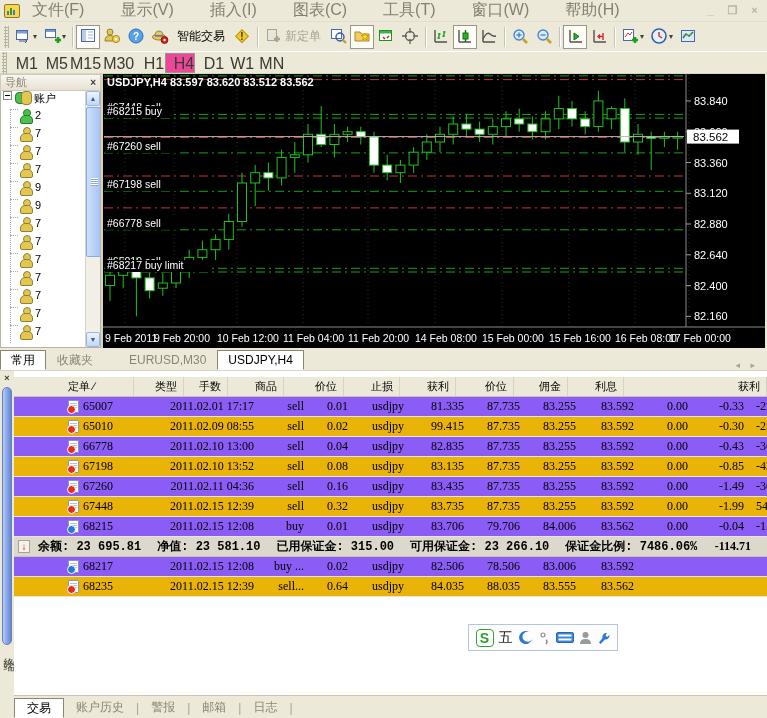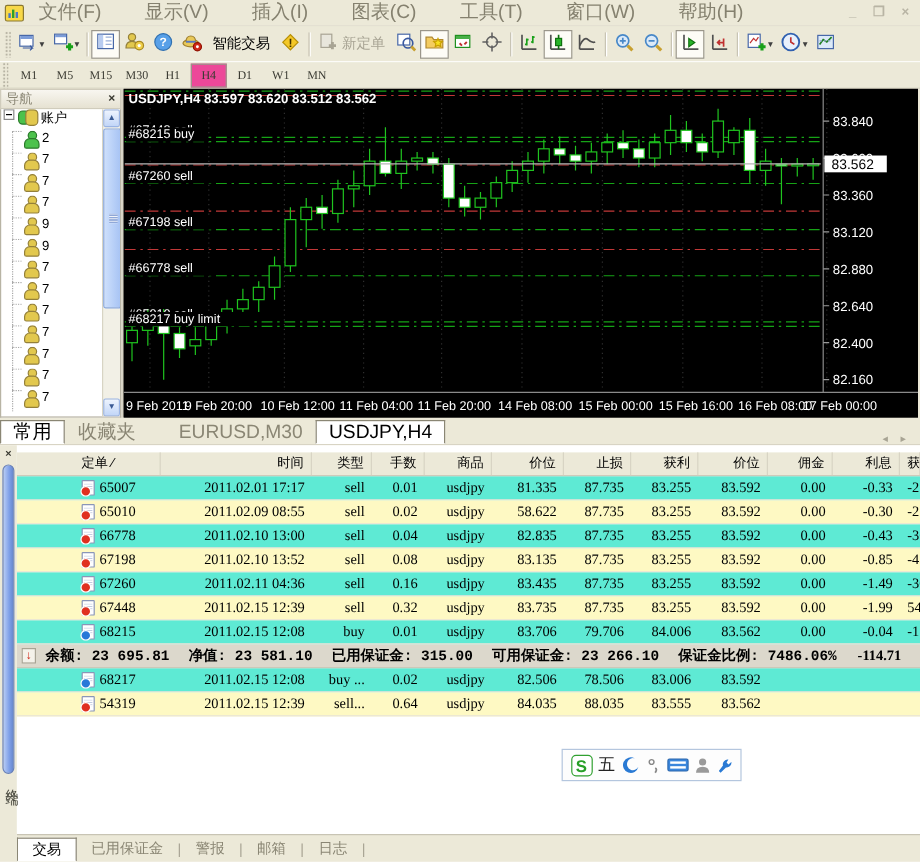"M1" .tf-btn { font-family: Liberation Serif, serif -> none; font-size: 10px -> 16px; text-align: center -> right }
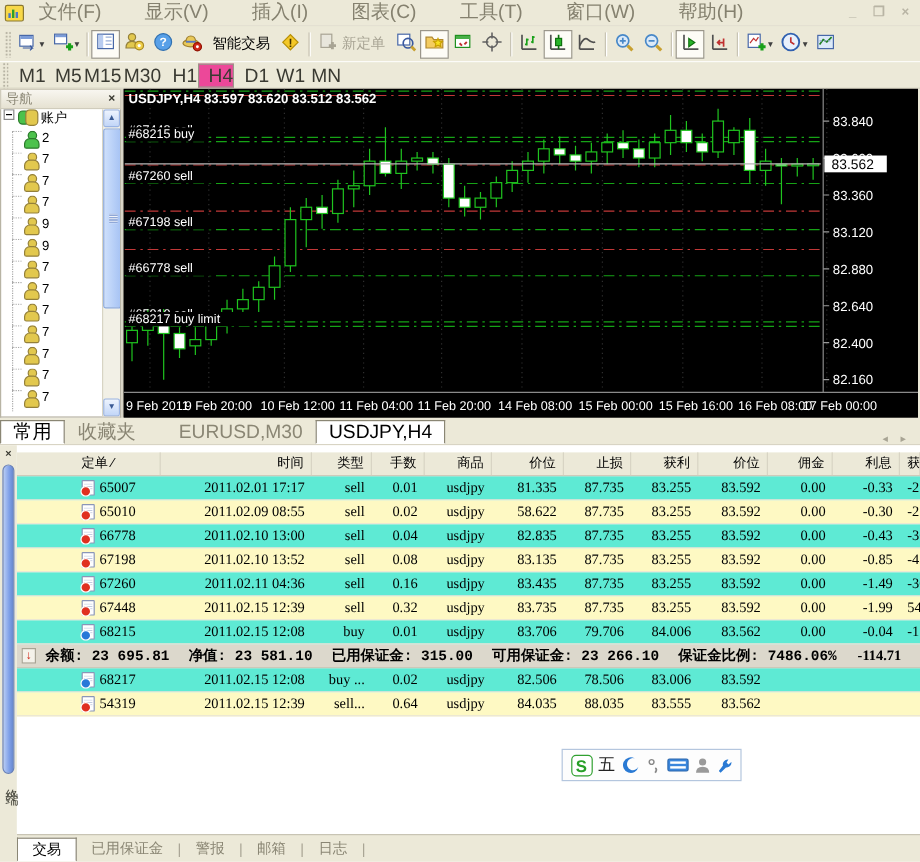"常用" .tab { font-size: 16px -> 12px }
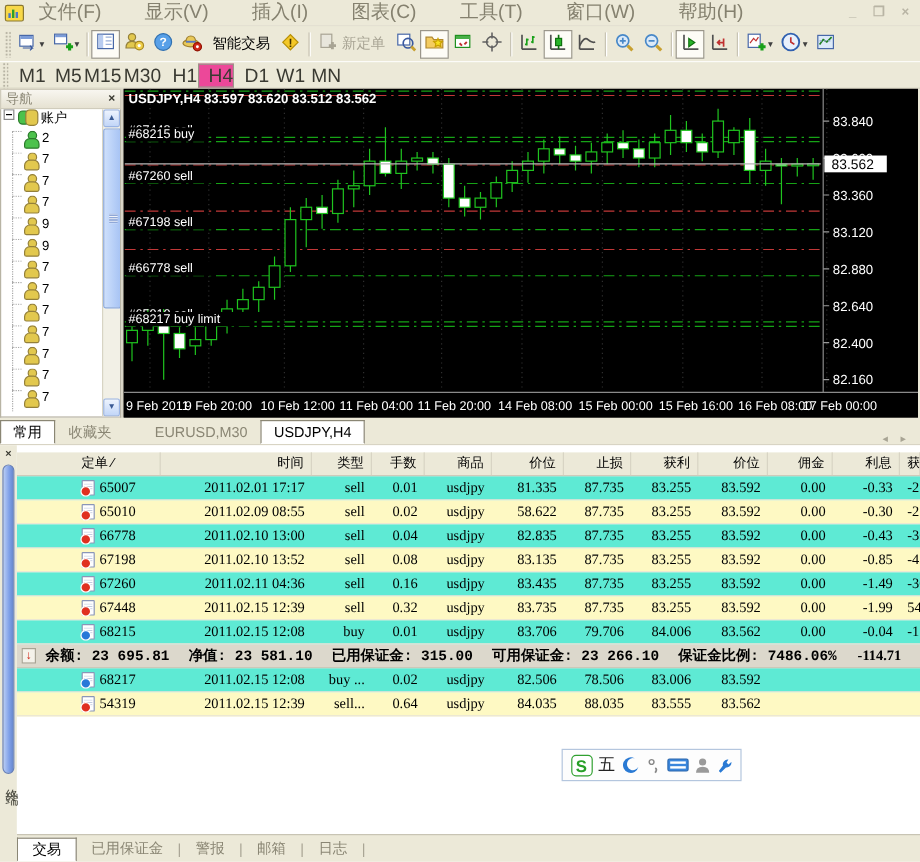"时间" div.cell { html: <div>时间</div> -> none }
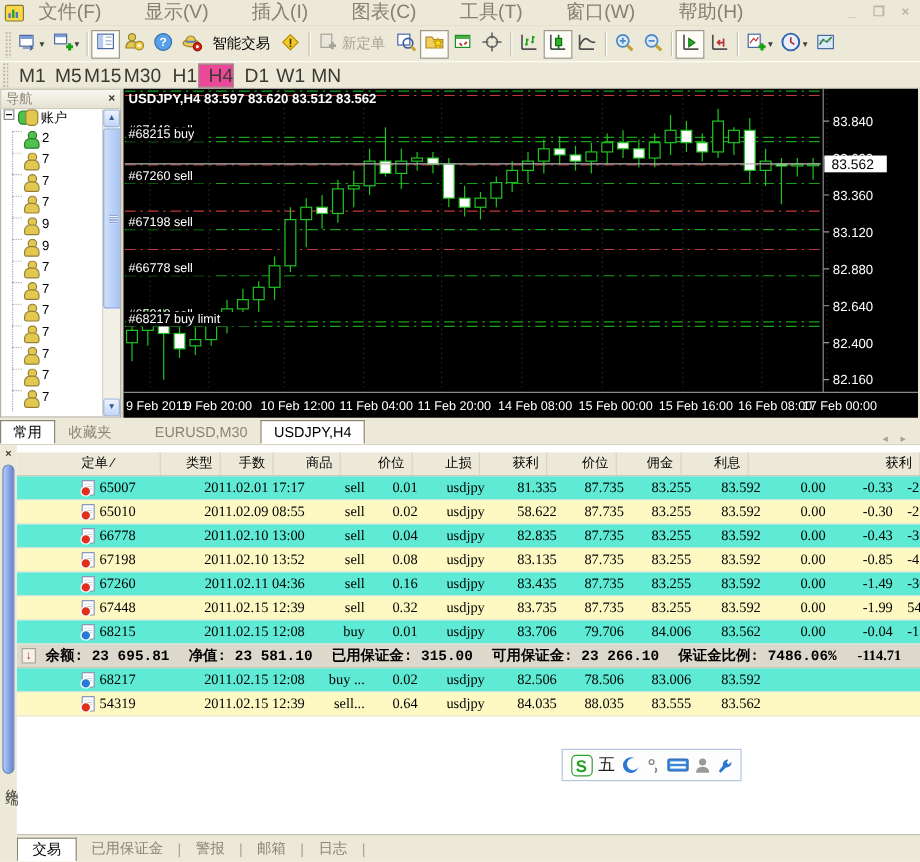"65007" .trow { background: #5eead4 -> #8b5cf6 }
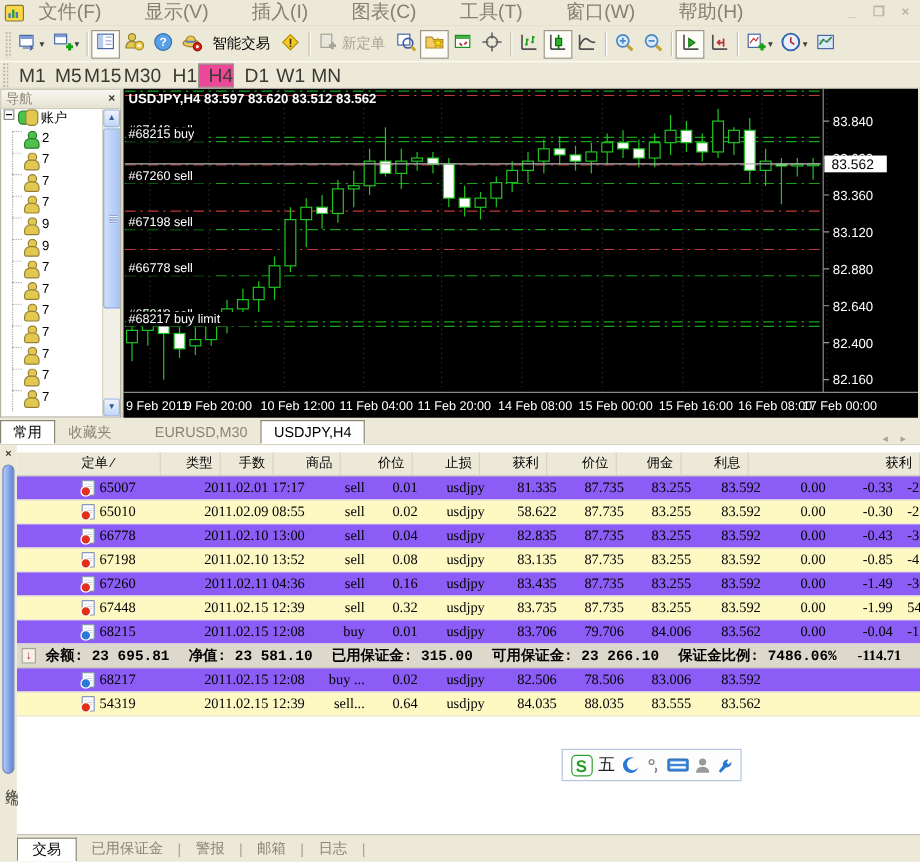"65010" .trow.alt { background: #fef9c3 -> #eab308 }
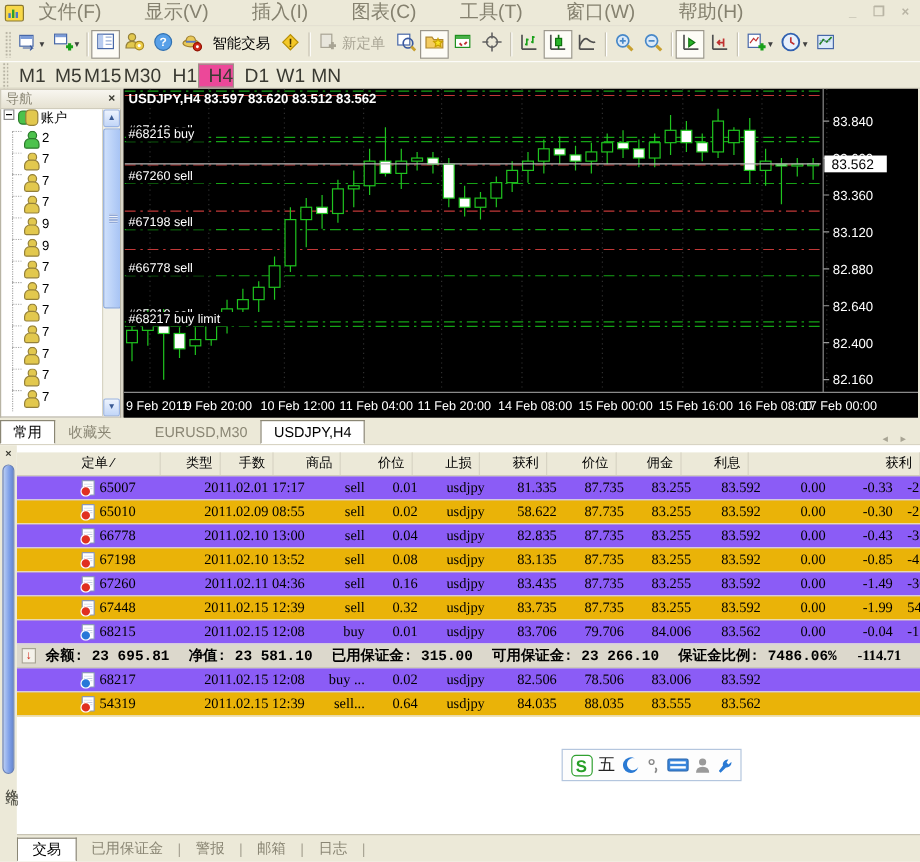"58.622" div.cell { text: 58.622 -> 99.415 }
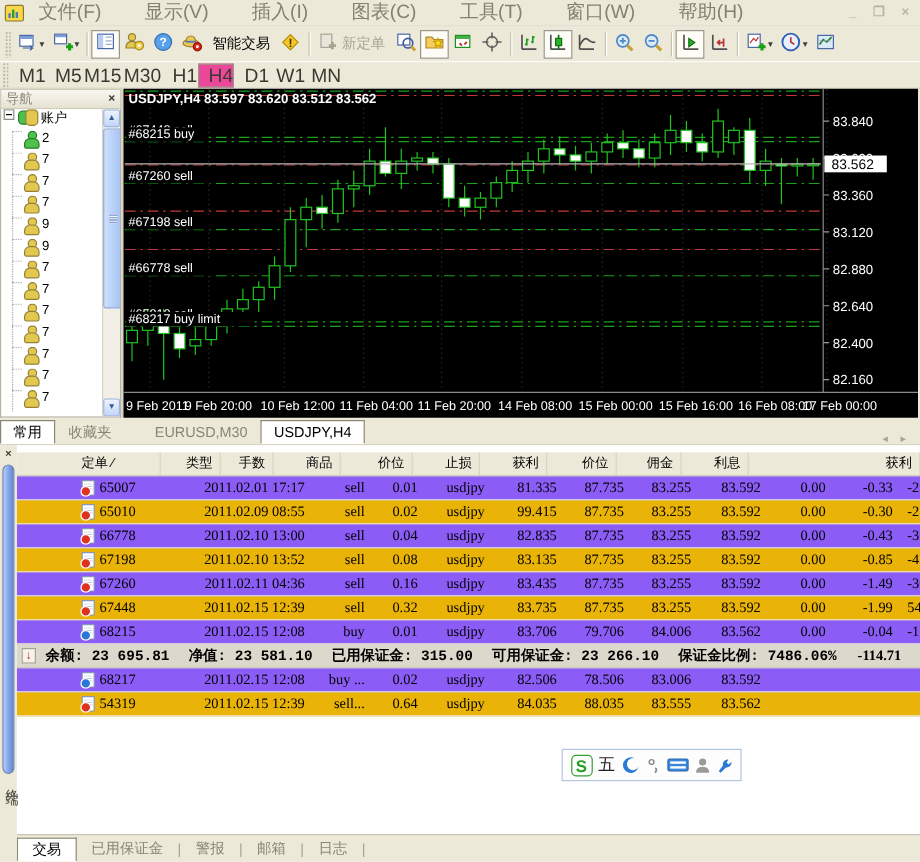"54319" span { text: 54319 -> 68235 }
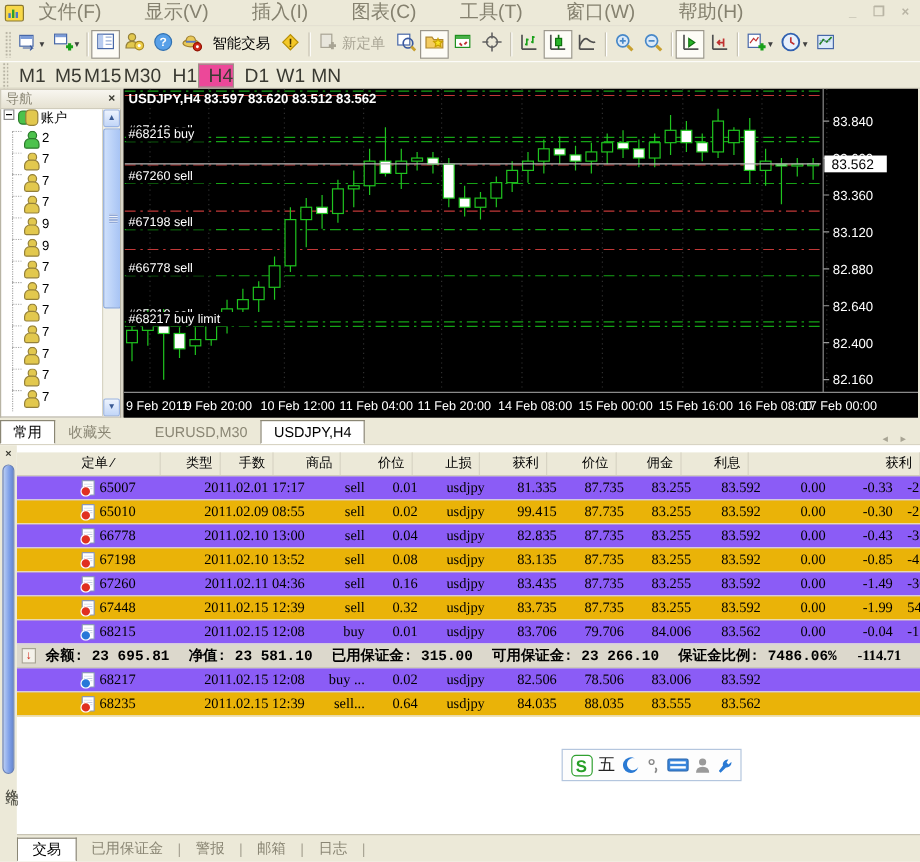"已用保证金" div.btab { text: 已用保证金 -> 账户历史 }
